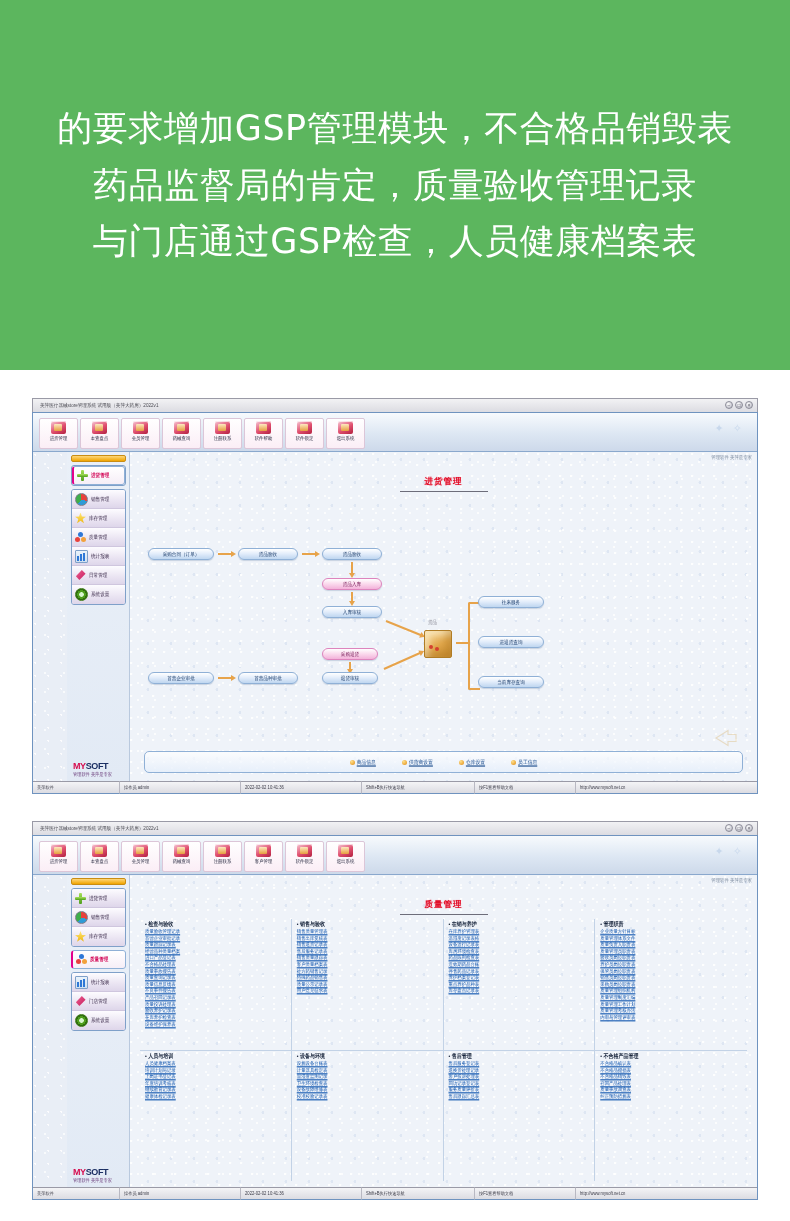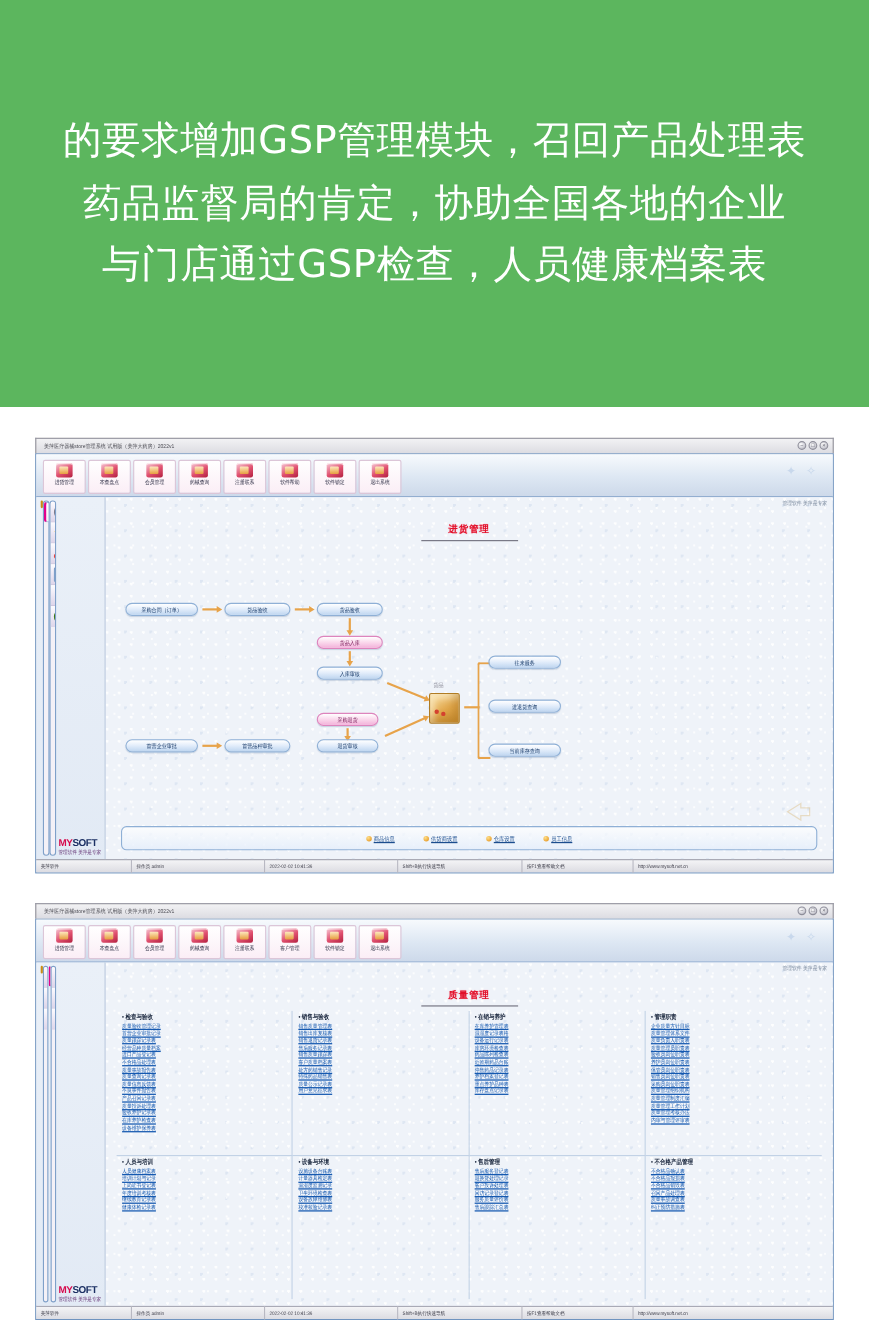"的要求增加GSP管理模块，召回产品处理表" div.banner-line { text: 召回产品处理 -> 不合格品销毁 }
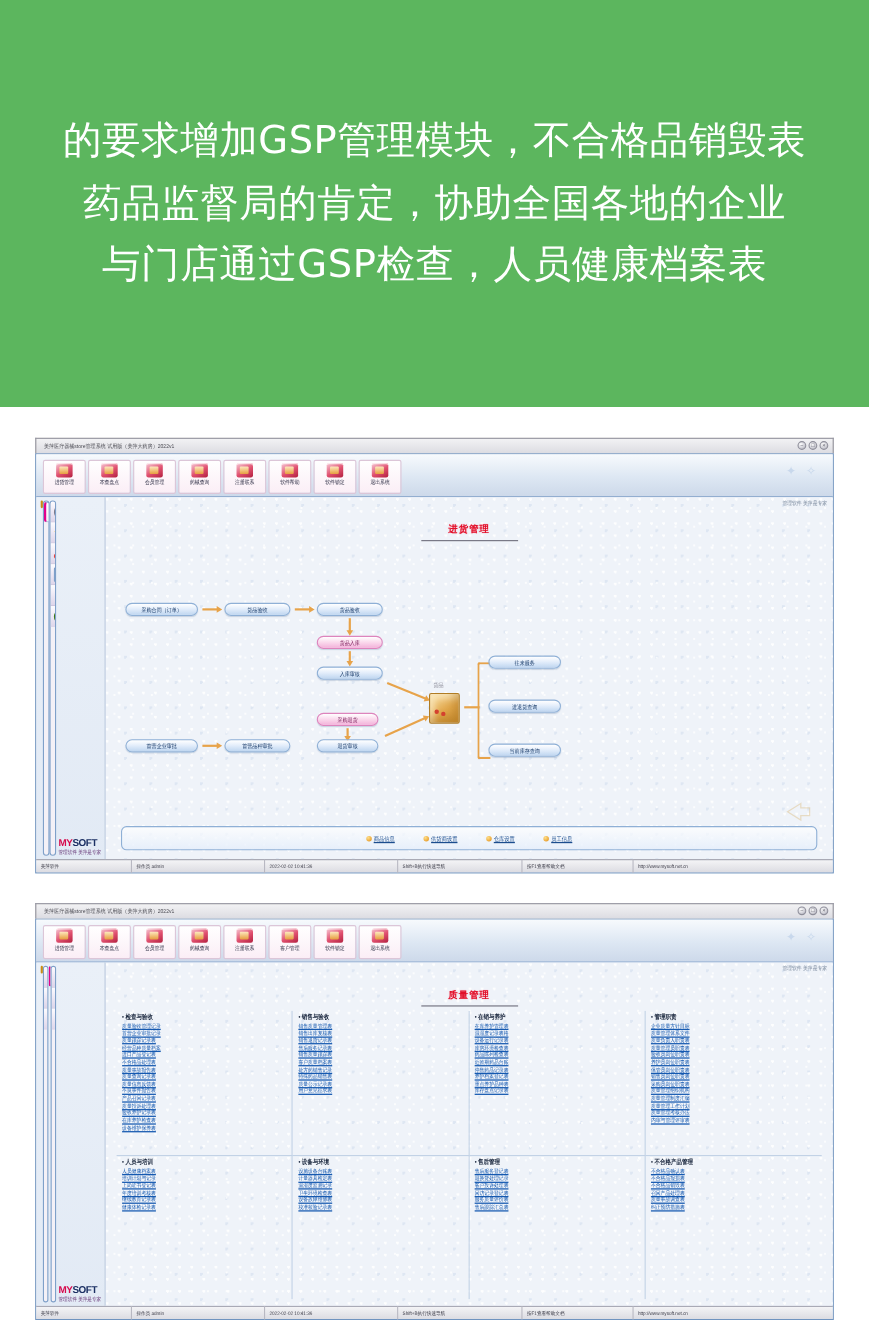"药品监督局的肯定，协助全国各地的企业" div.banner-line { text: 协助全国各地的企业 -> 质量验收管理记录 }
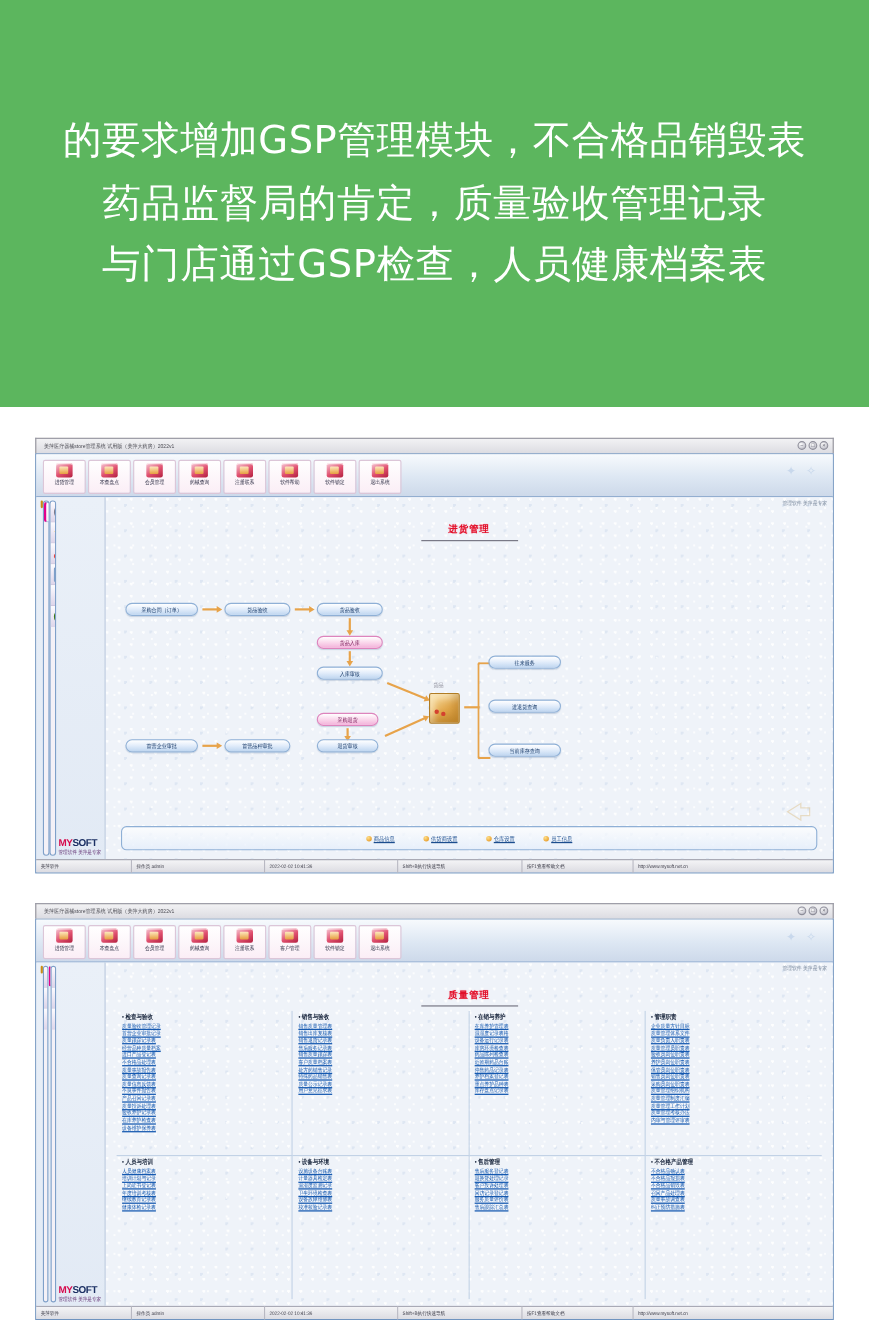"MYSOFT" .sidebar { flex-direction: row -> column; margin-left: none -> 34px }
